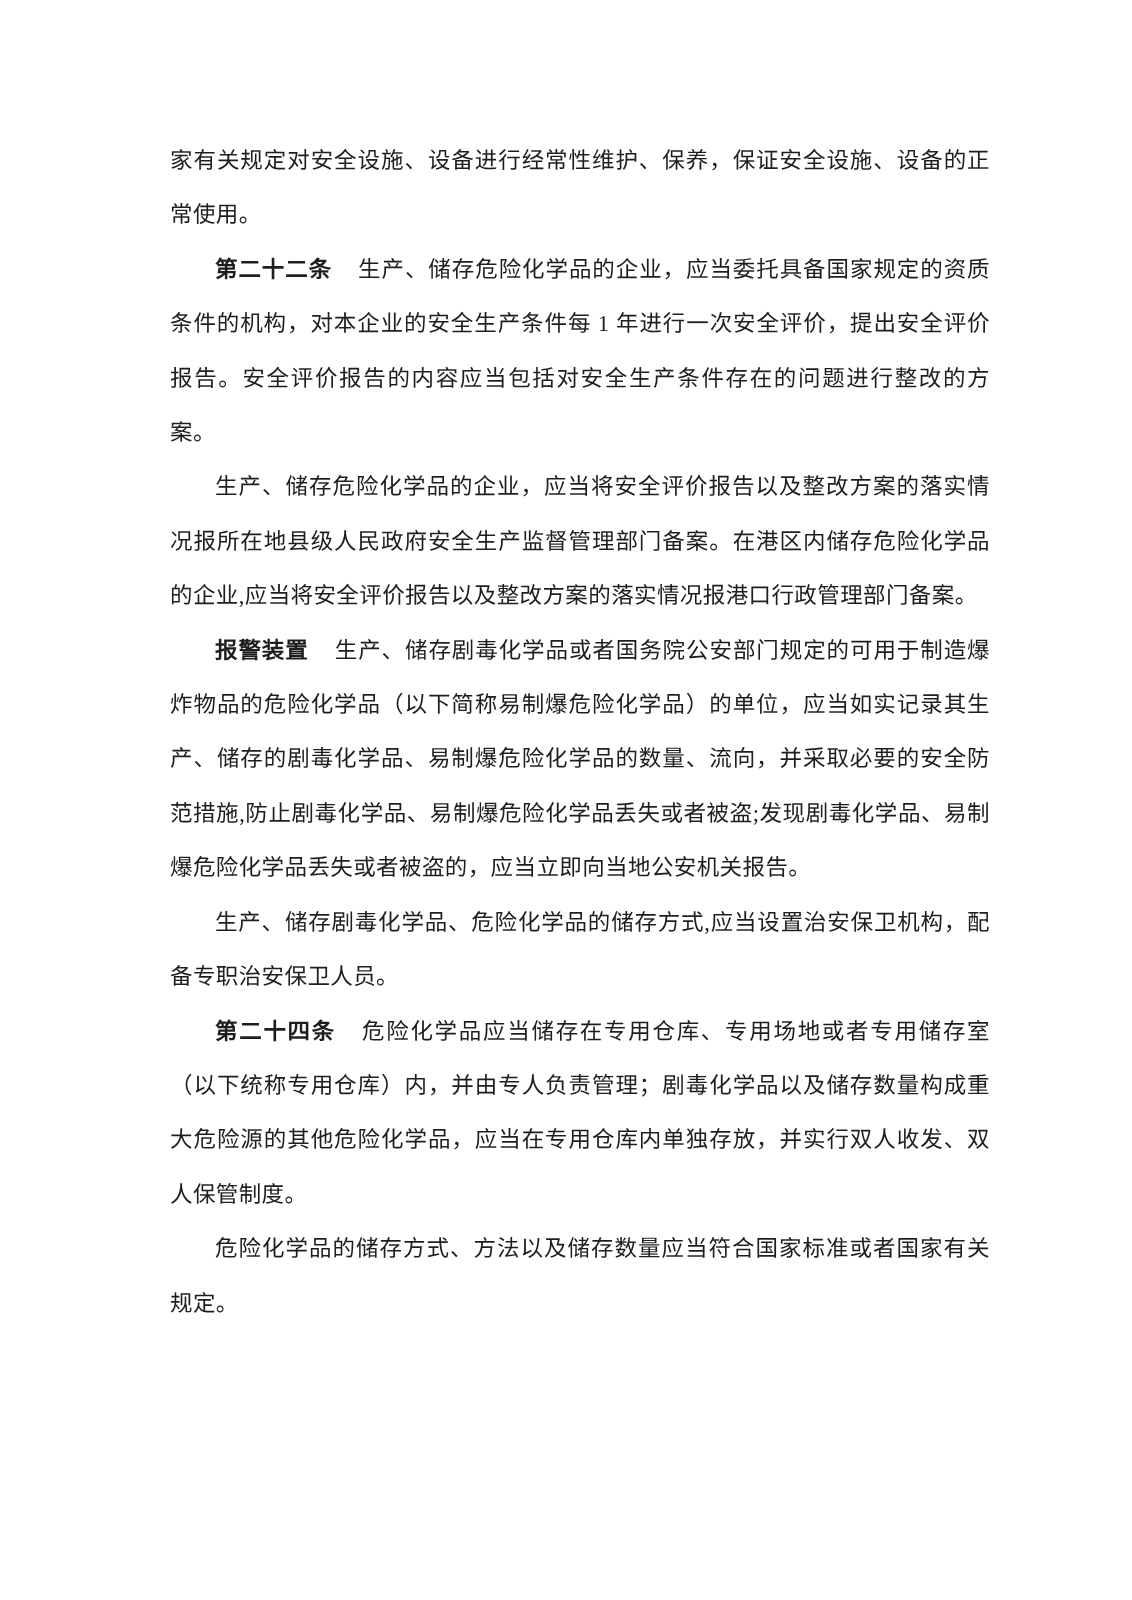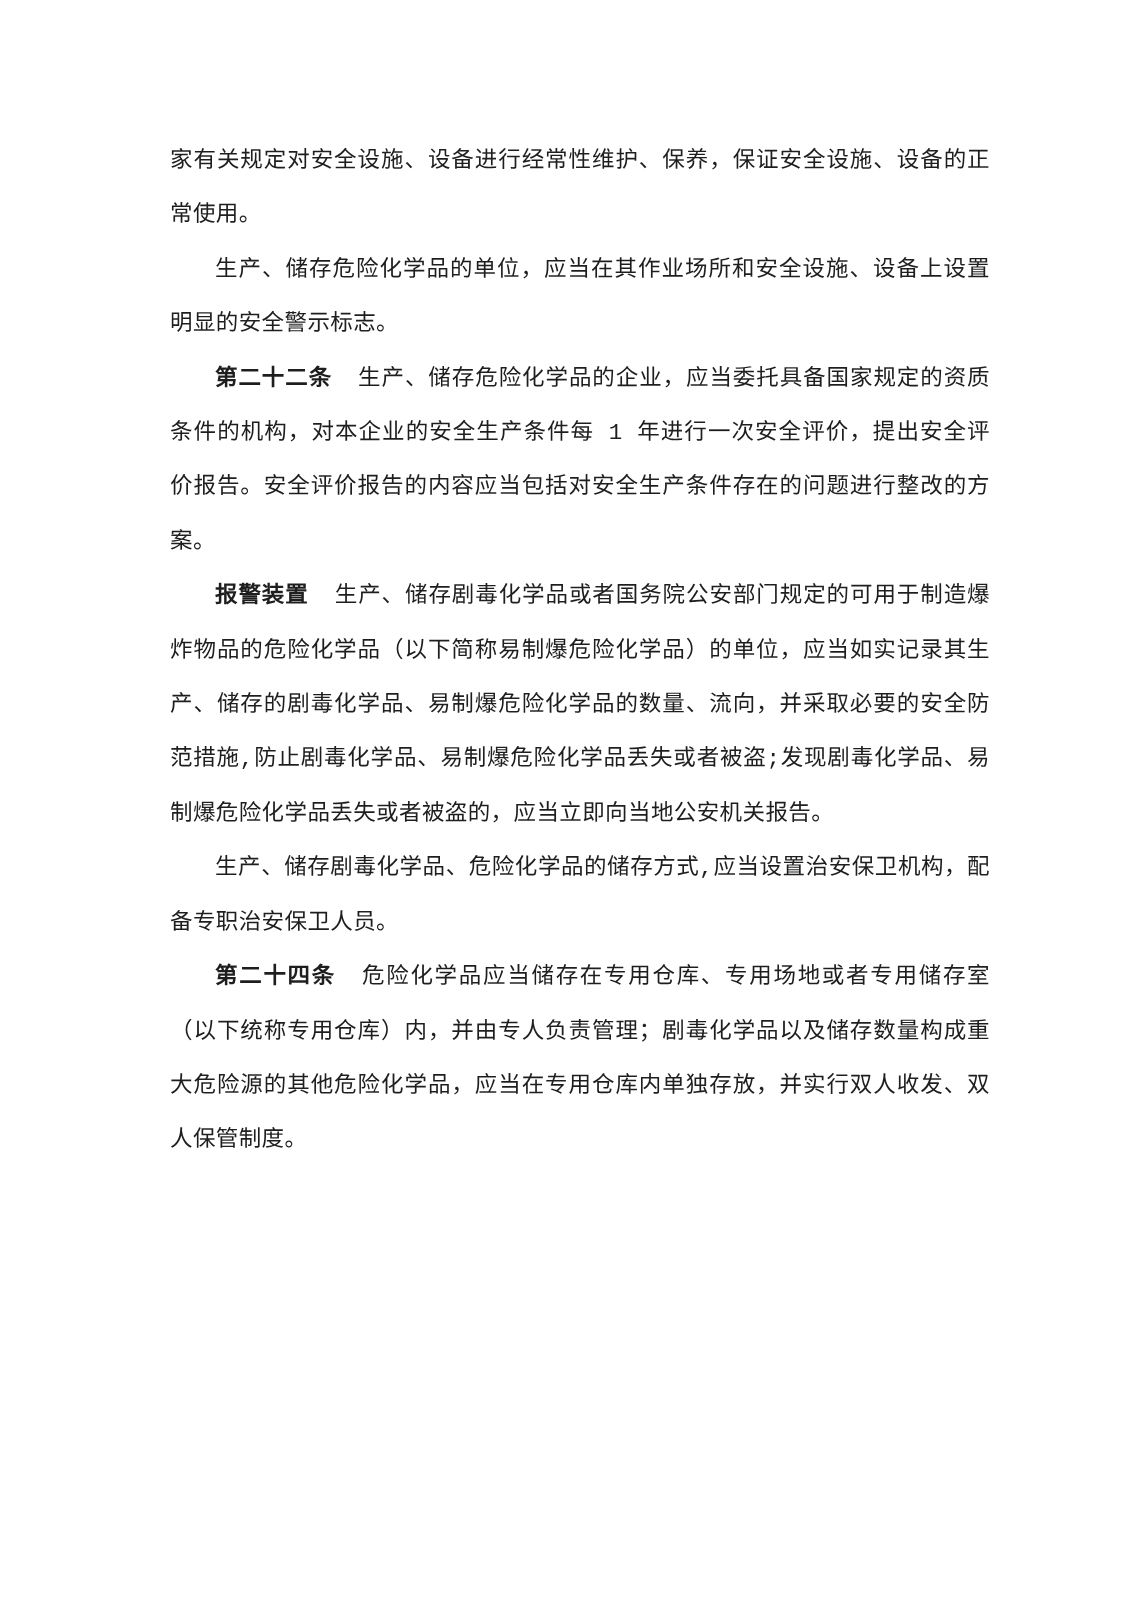"家有关规定对安全设施、设备进行经常性维护、保养，保证安全设施、设备的正常使用。" .para { font-family: Liberation Mono, monospace -> none }
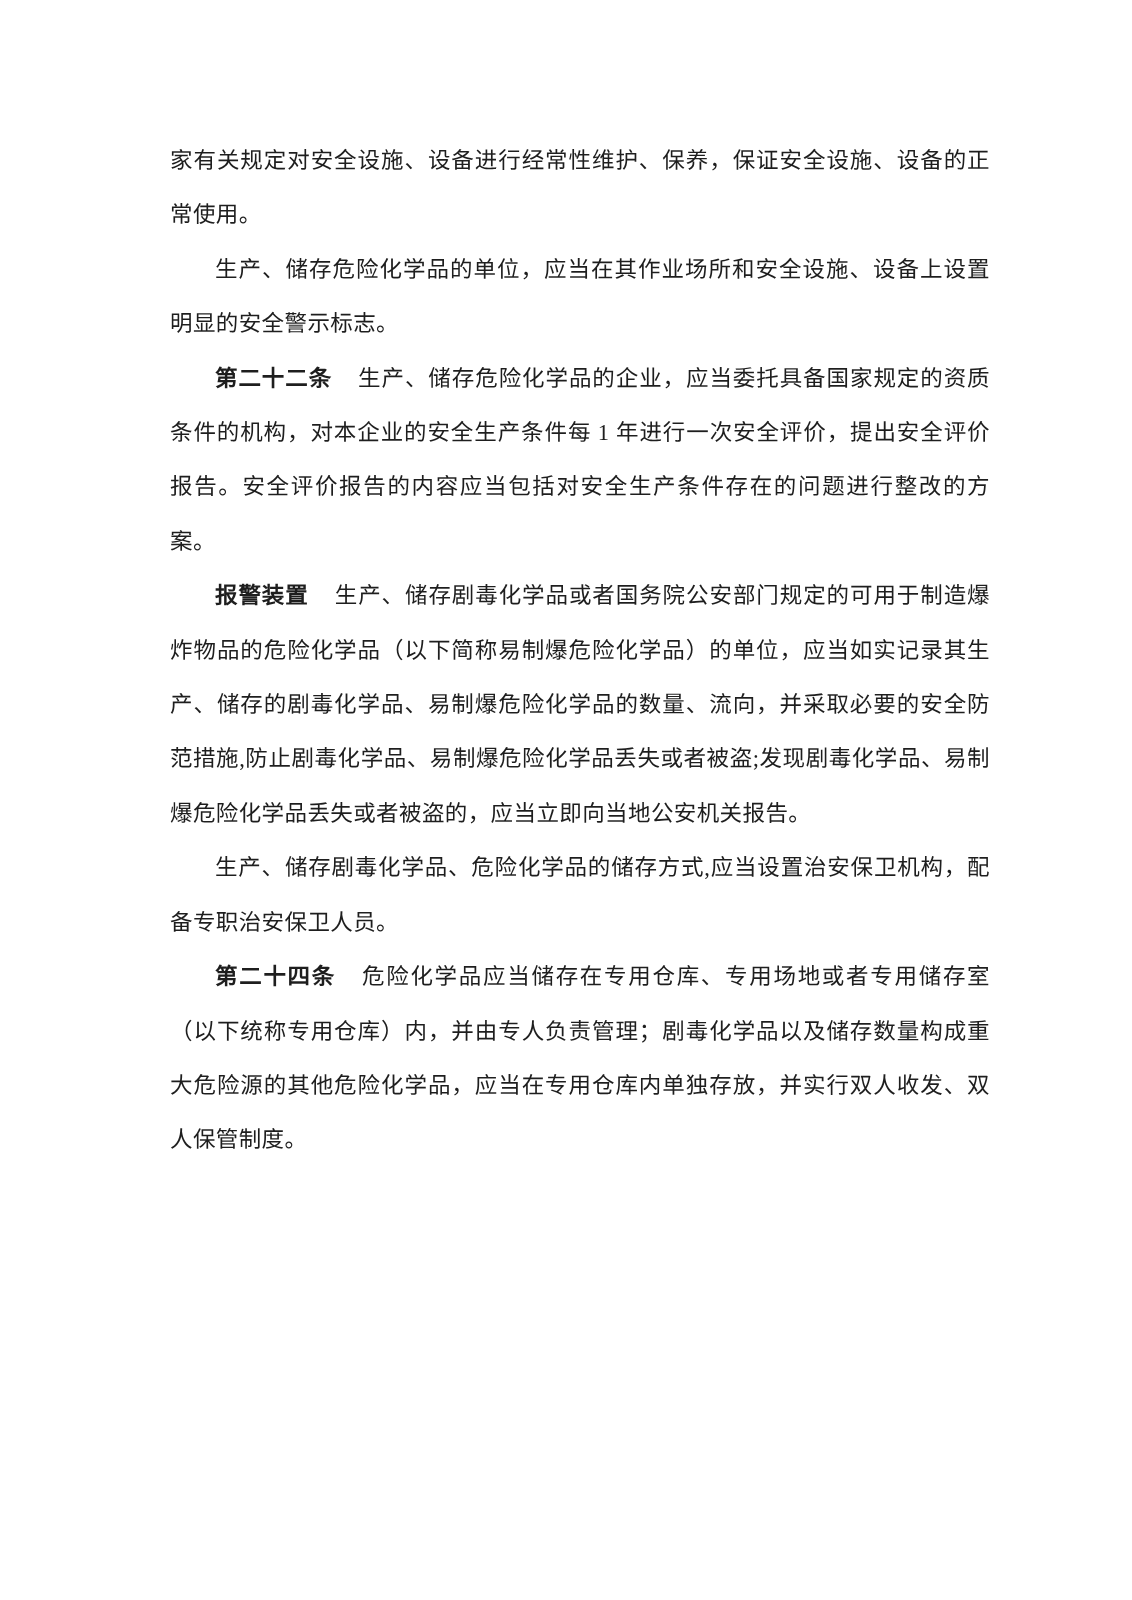"生产、储存危险化学品的单位，应当在其作业场所和安全设施、设备上设置明显的安全警示" p.para { html: <p><span>生产、储存危险化学品的单位，应当在其作业场所和安全设施、设备上设置明显的安全警示标志。</span></p> -> none }
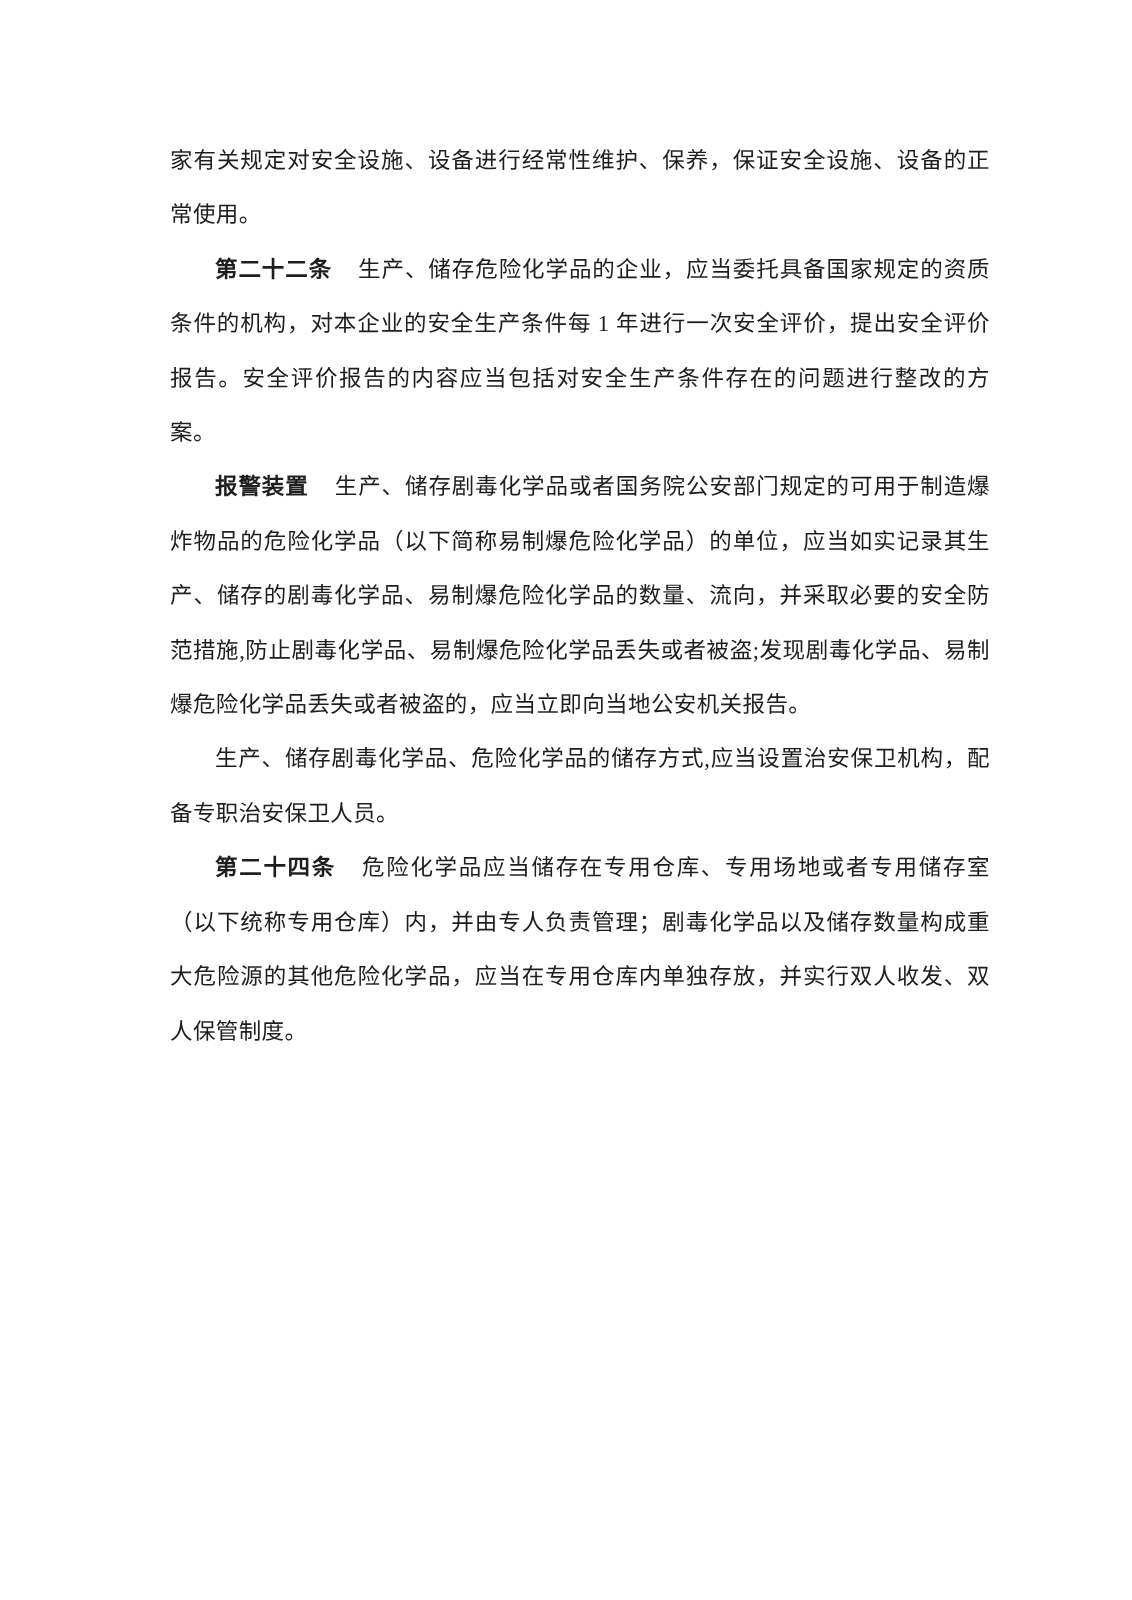"生产、储存危险化学品的企业，应当将安全评价报告以及整改方案的落实情况报所在地县级" p.para { html: none -> <p><span>生产、储存危险化学品的企业，应当将安全评价报告以及整改方案的落实情况报所在地县级人民政府安全生产监督管理部门备案。在港区内储存危险化学品的企业,应当将安全评价报告以及整改方案的落实情况报港口行政管理部门备案。</span></p> }
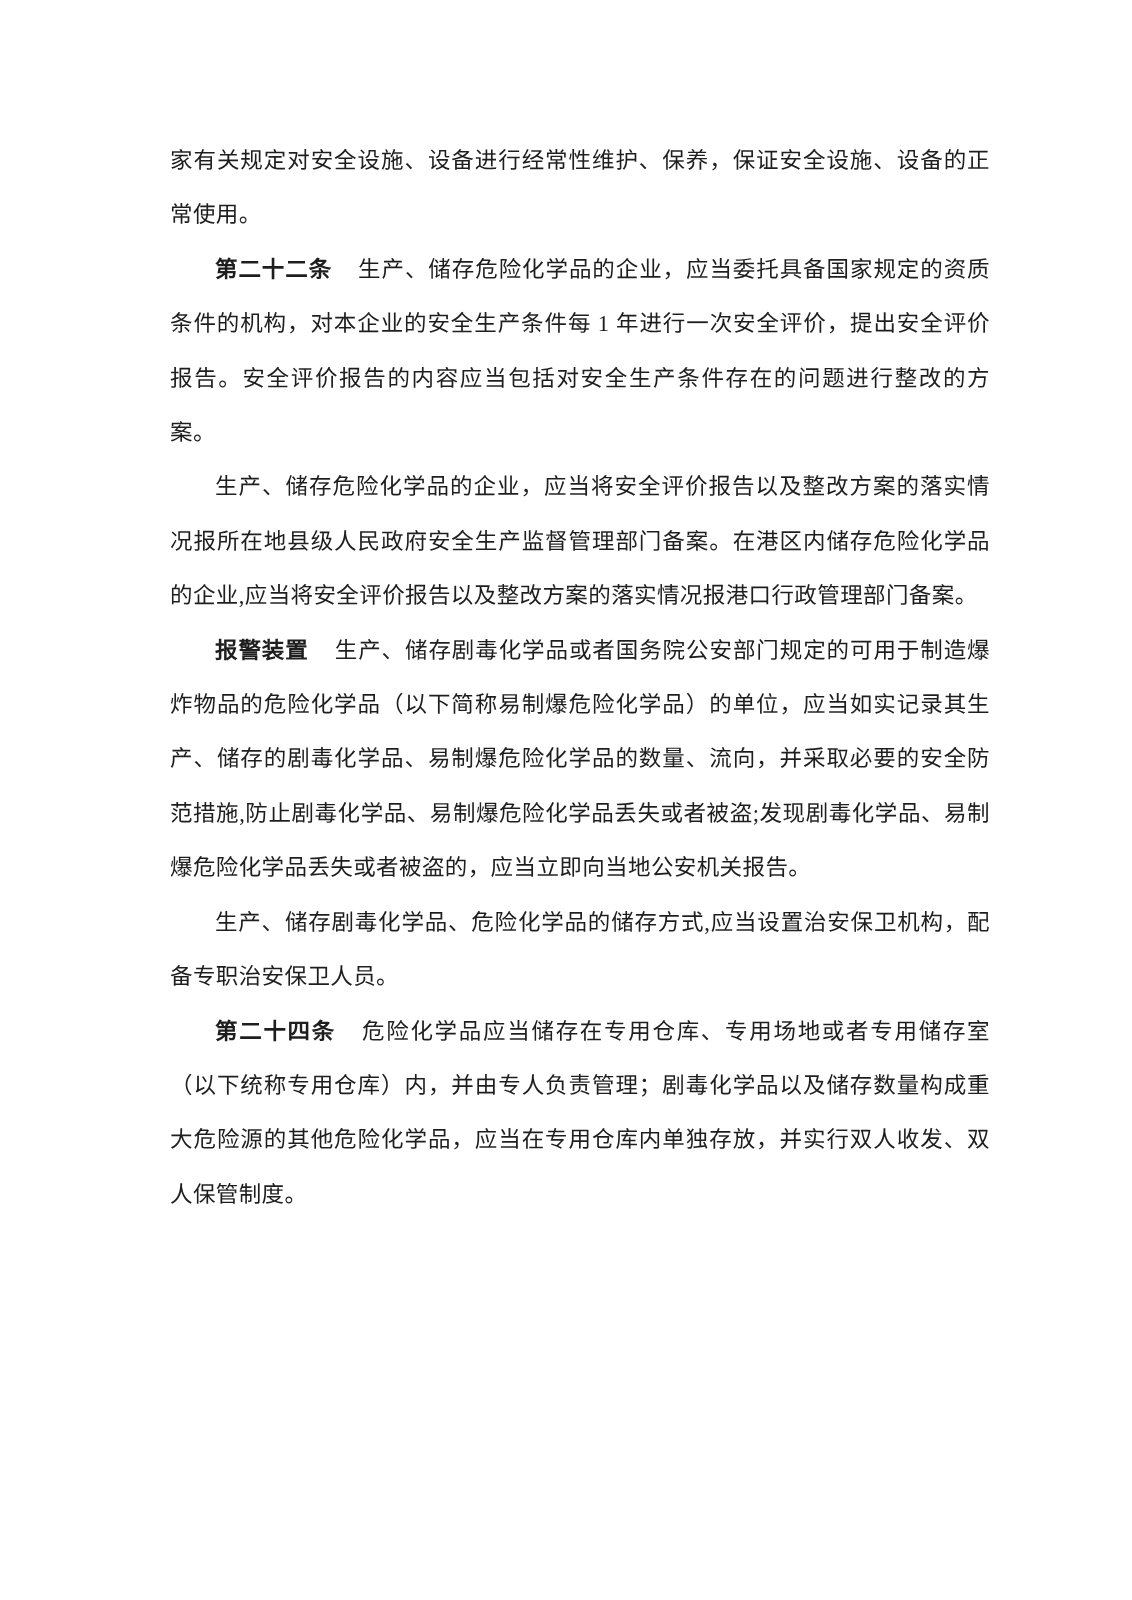"危险化学品的储存方式、方法以及储存数量应当符合国家标准或者国家有关规定。" p.para { html: none -> <p><span>危险化学品的储存方式、方法以及储存数量应当符合国家标准或者国家有关规定。</span></p> }
